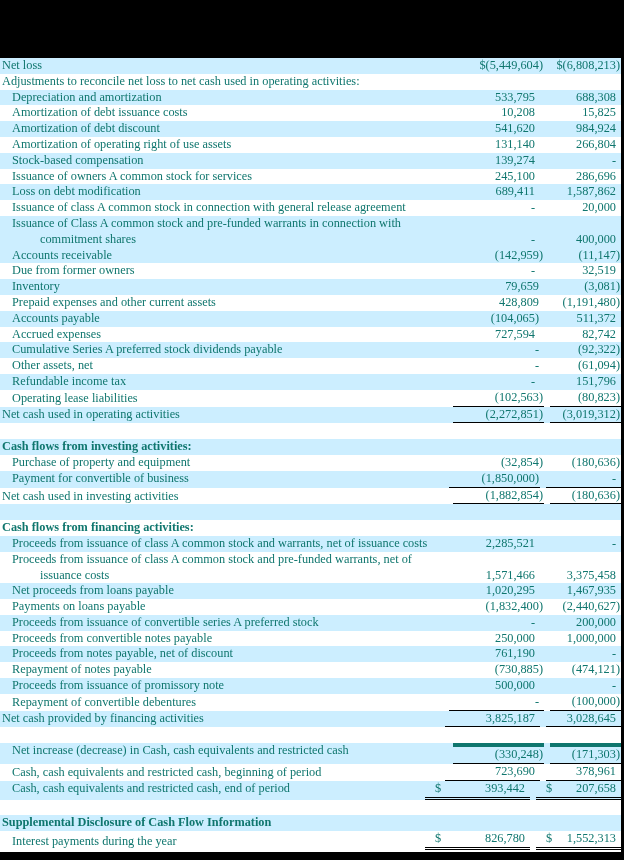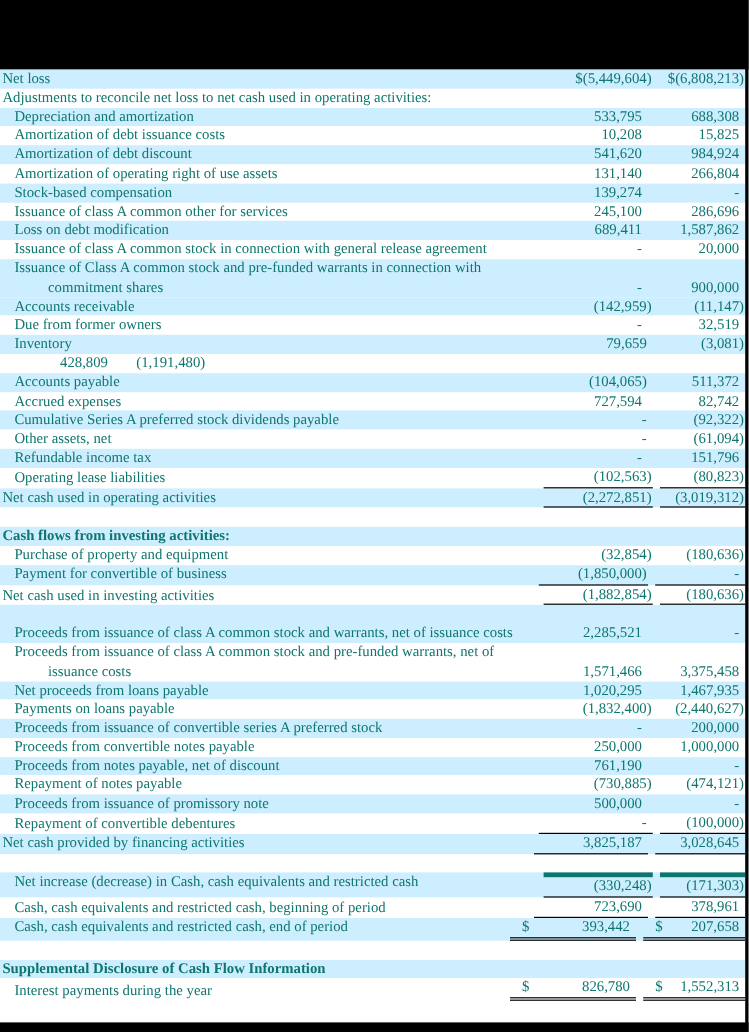"Issuance of class A common other" div { text: class A common other -> owners A common stock }
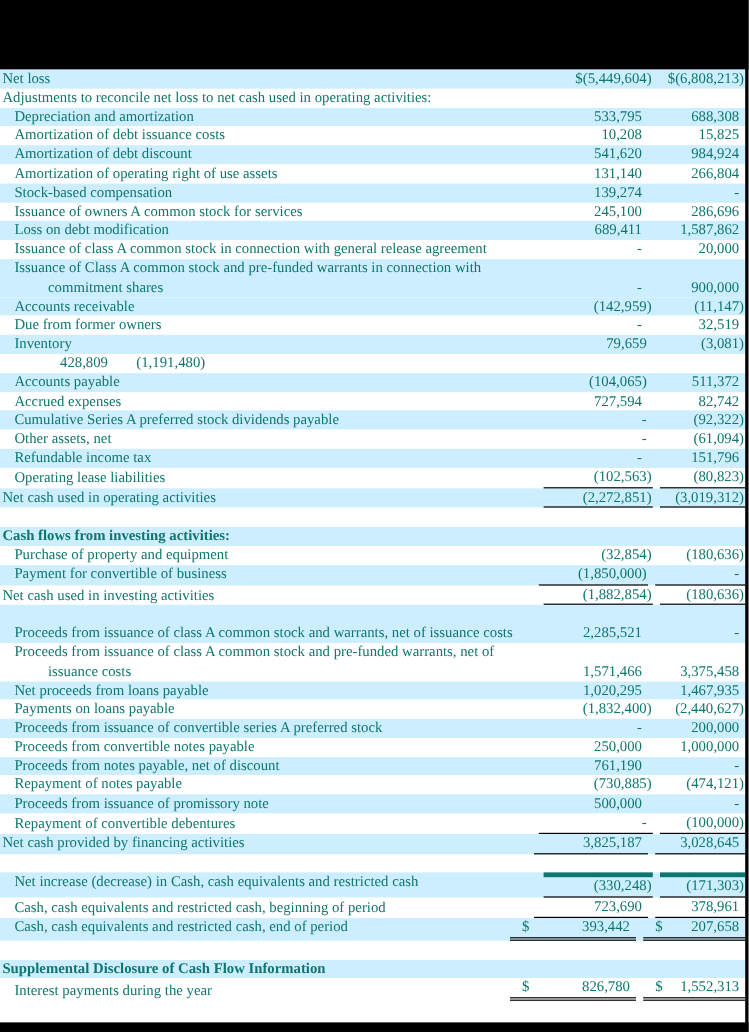"900,000" div.v { text: 900,000 -> 400,000 }
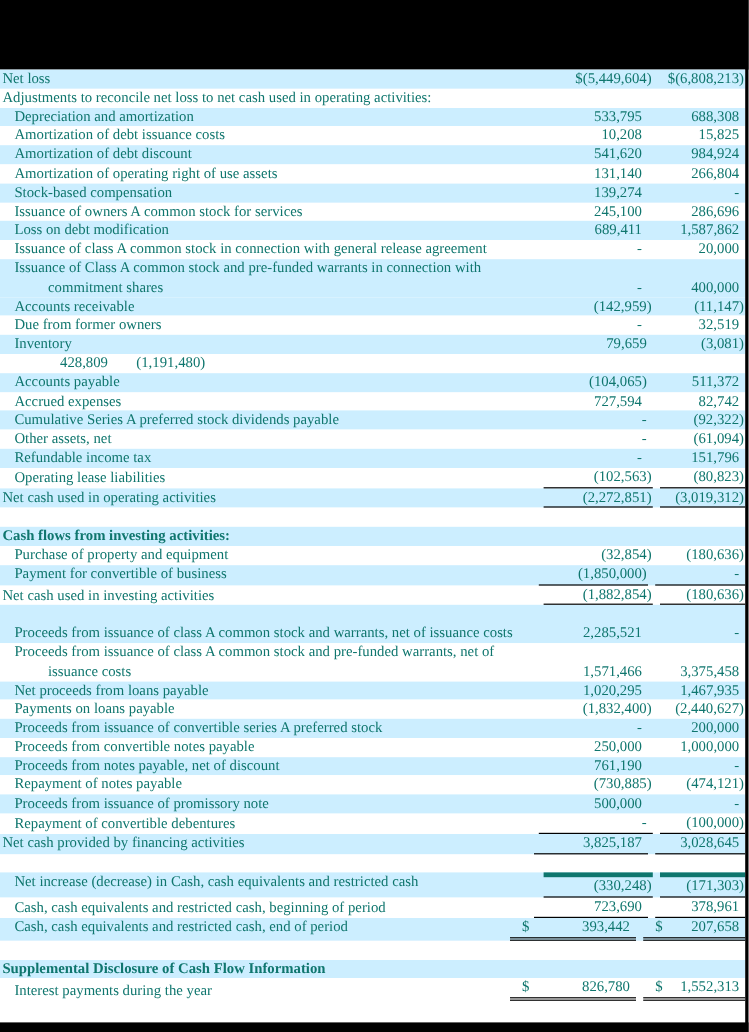"Prepaid expenses and other current" div.lbl { html: none -> <div> <div>Prepaid expenses and other current assets</div> </div> }
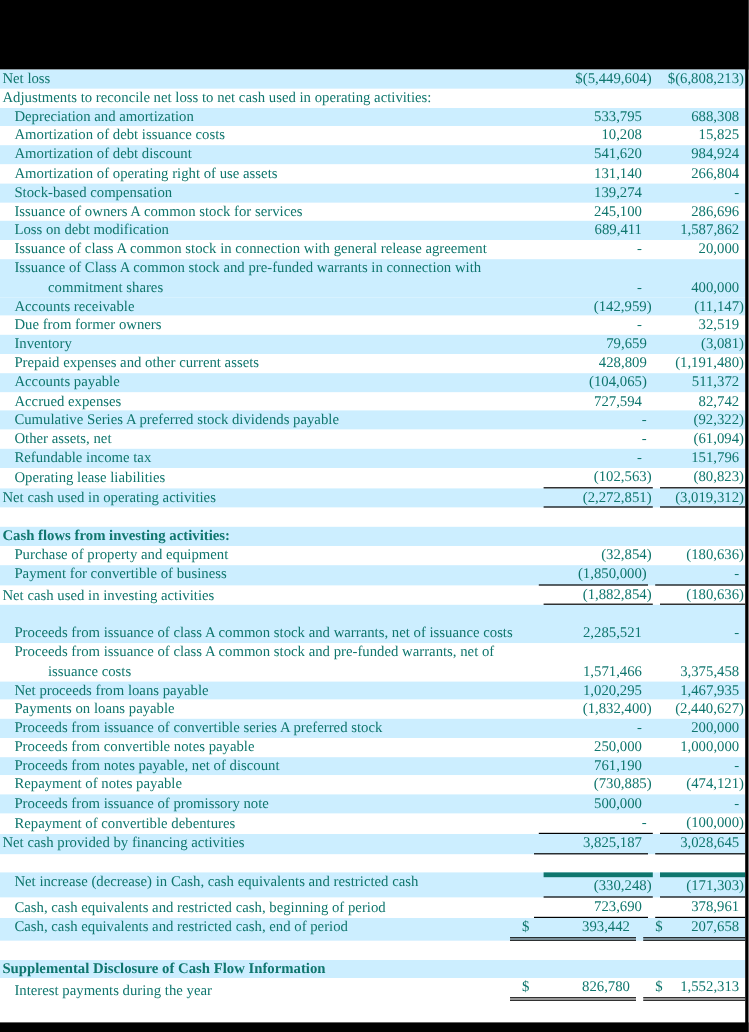"Cash flows from financing activities:" div.row { html: none -> <div> <div> <div>Cash flows from financing activities:</div> </div> <div></div> <div></div> </div> }
